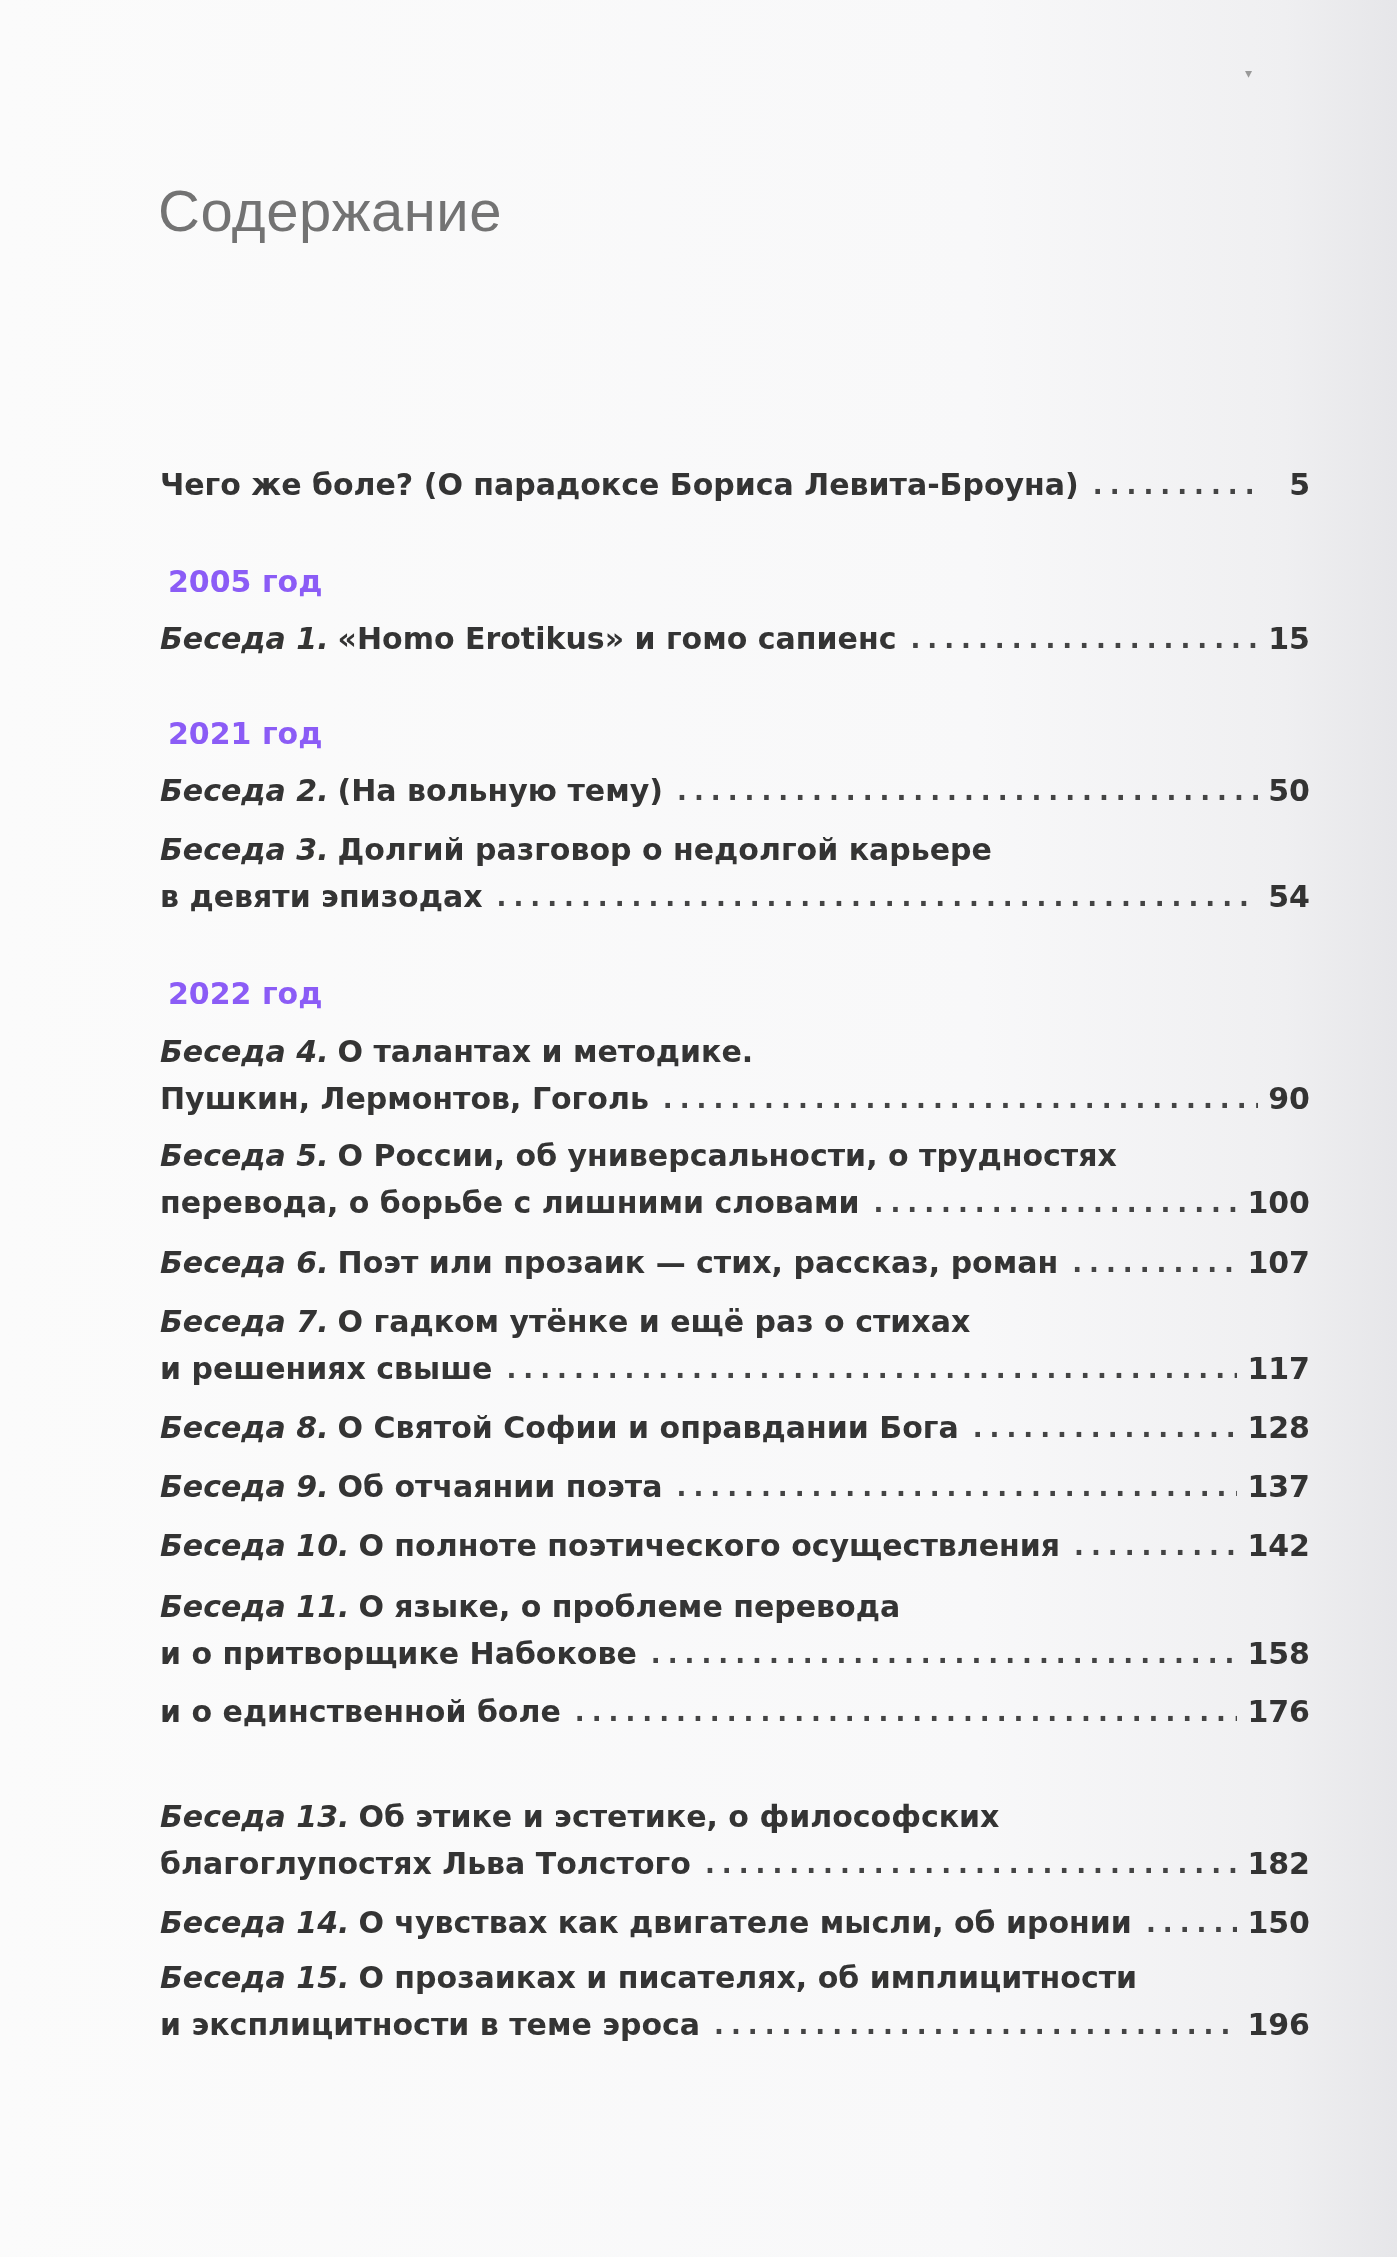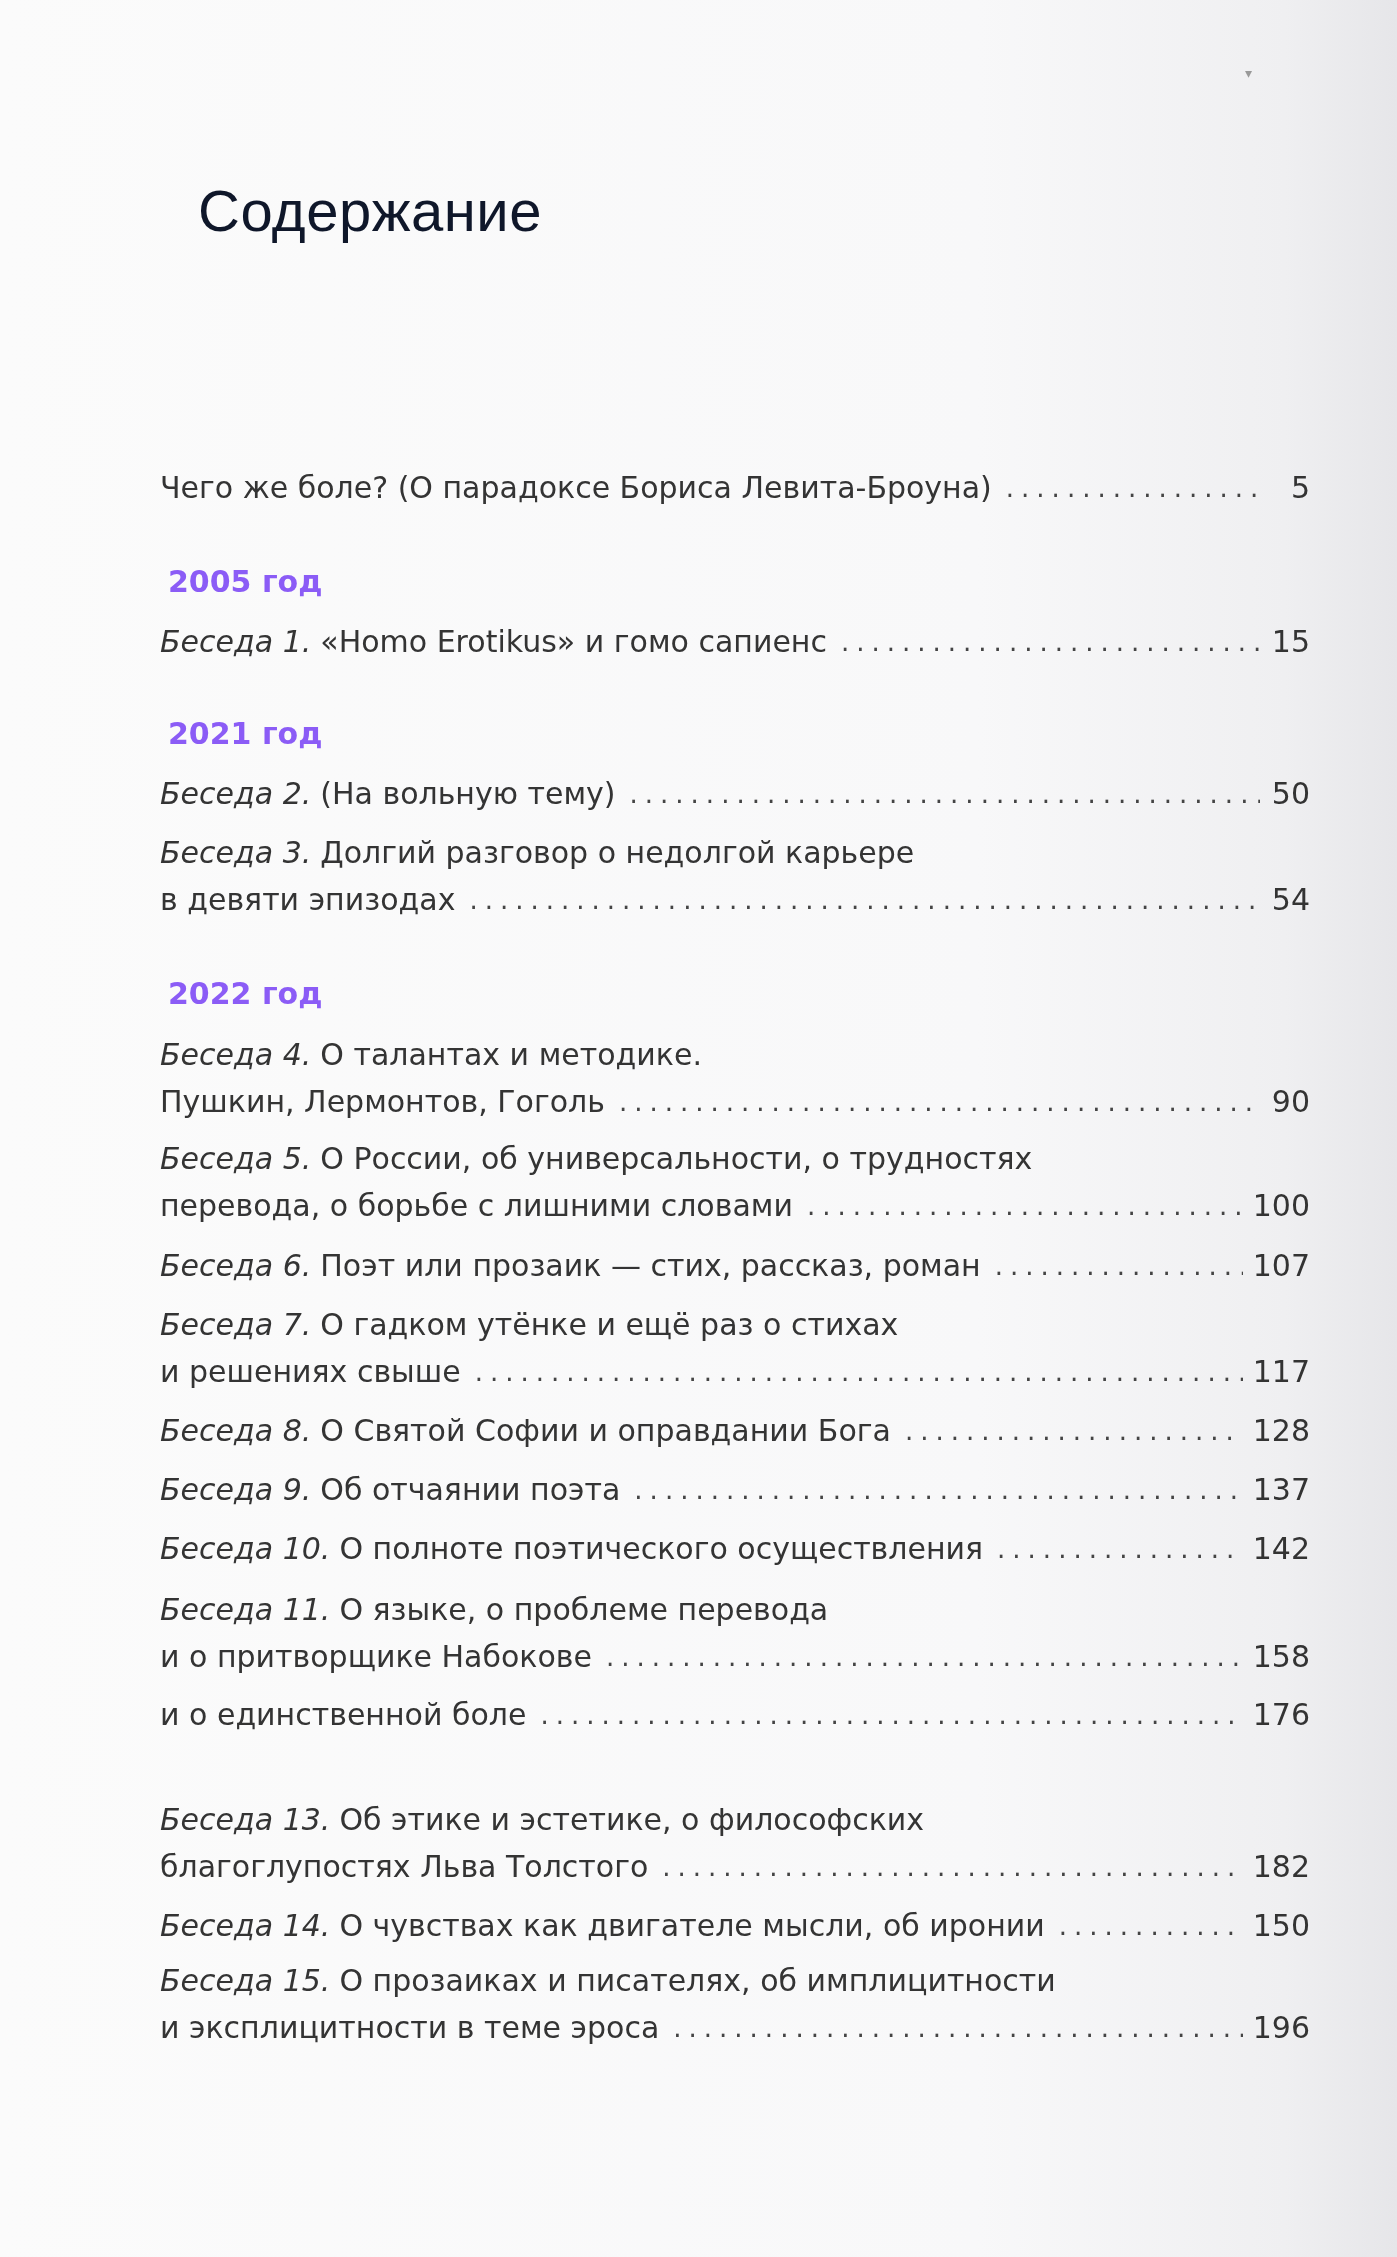"Содержание" .title { color: #0f172a -> #737373; margin-left: 40px -> none }
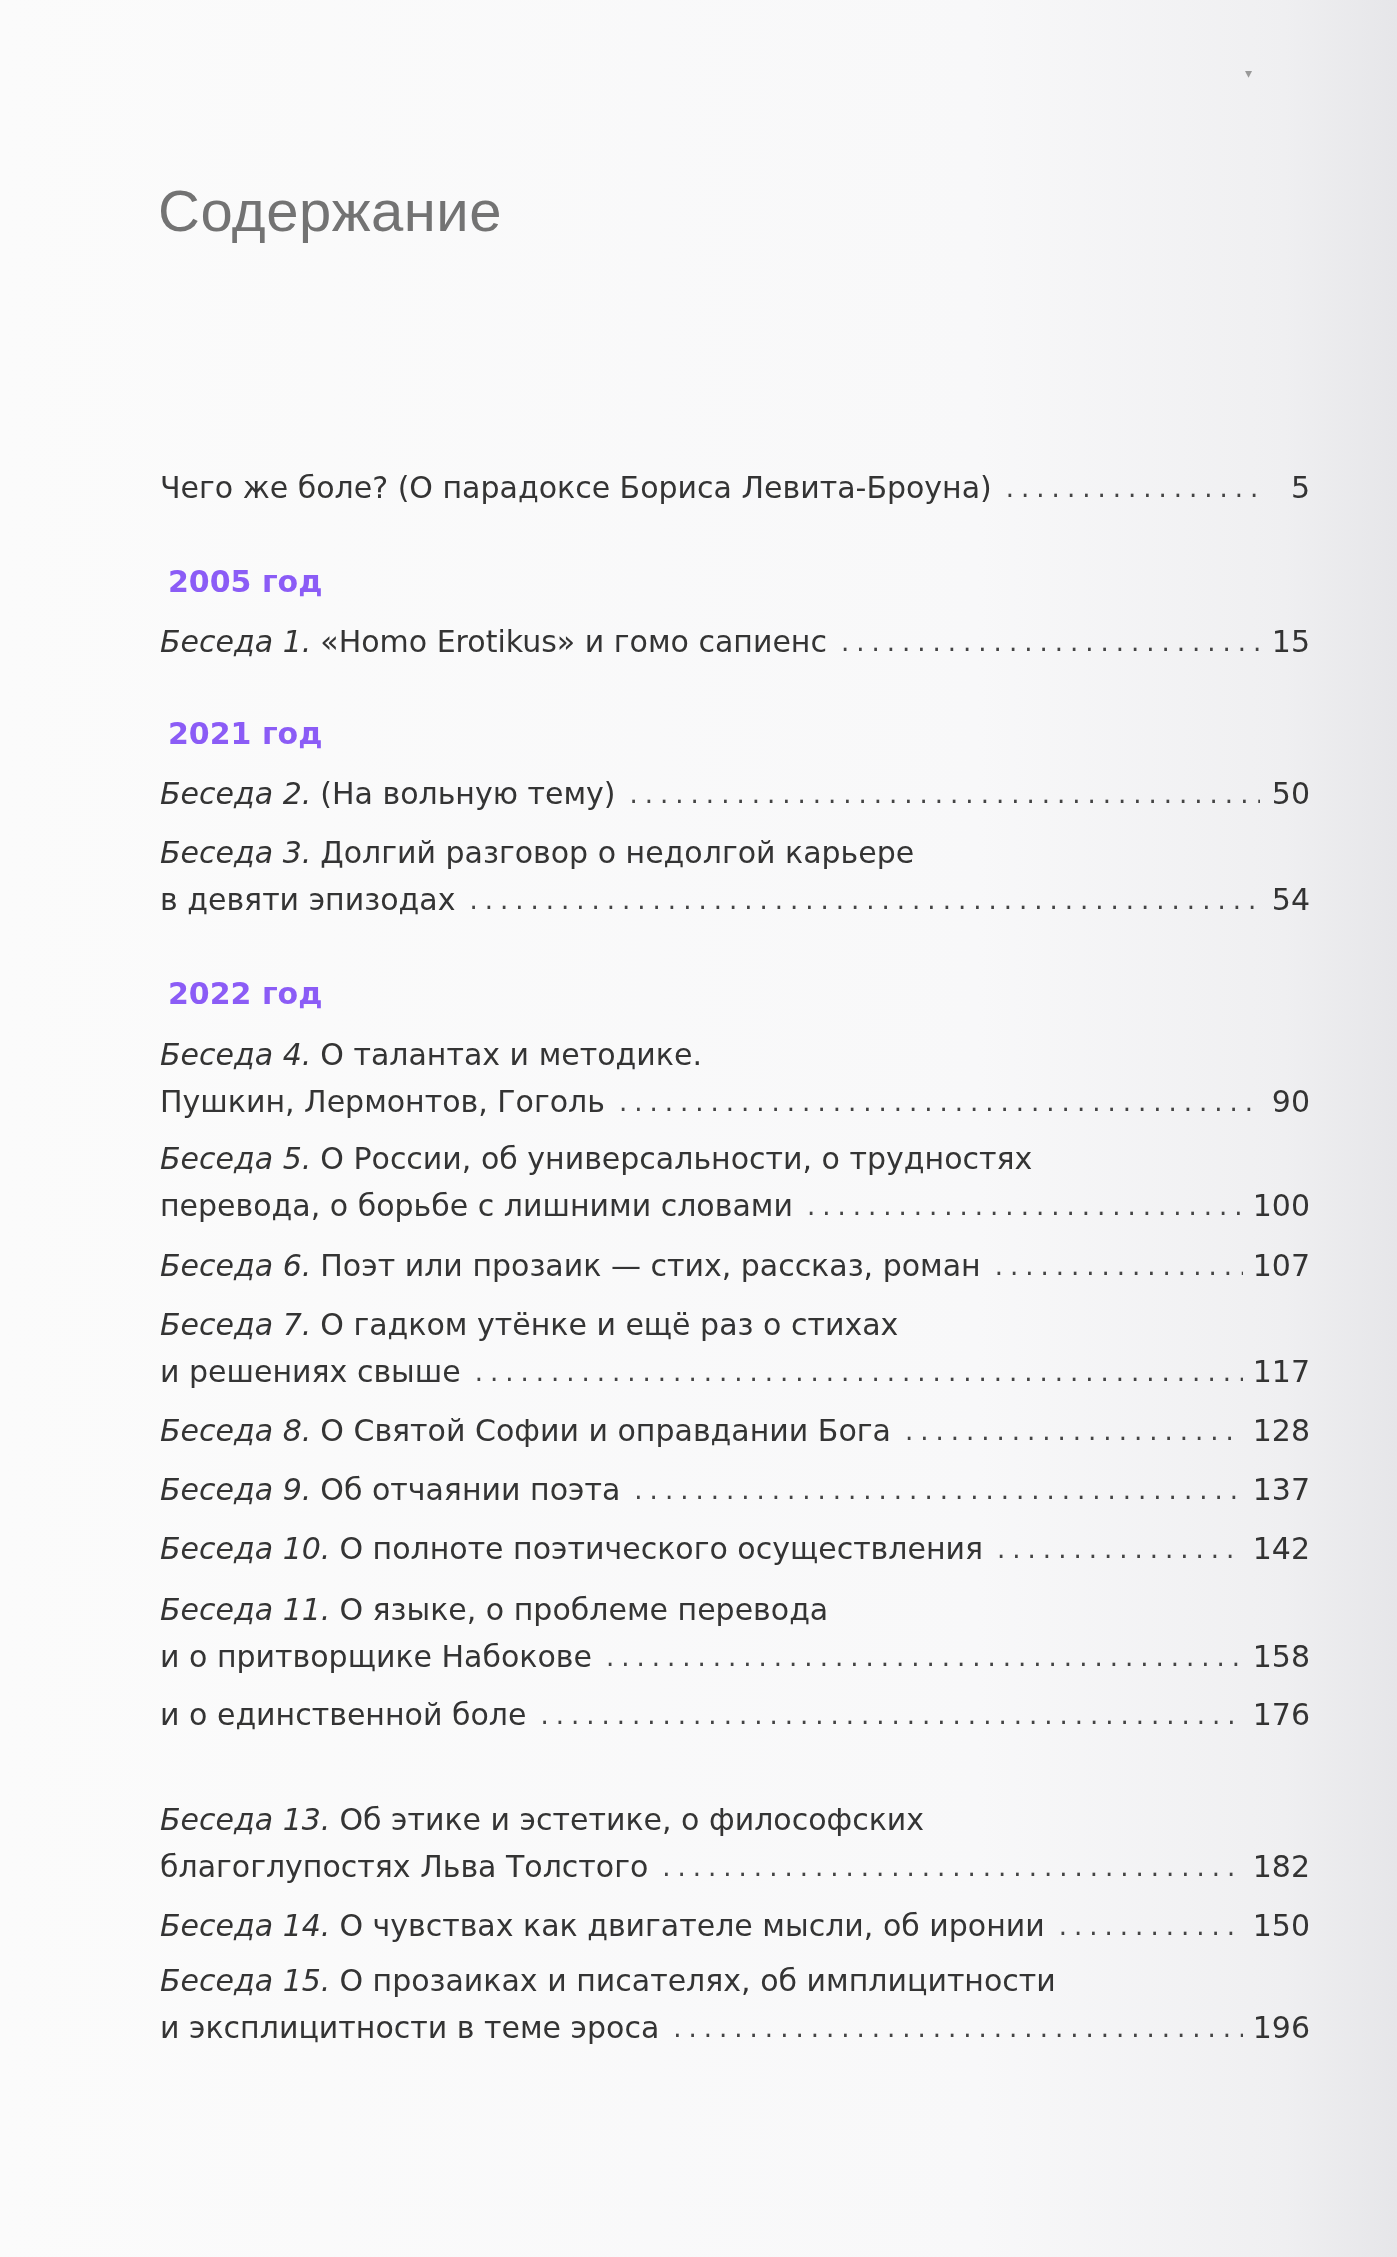"Чего же боле? (О парадоксе" .line { align-items: flex-end -> flex-start; font-weight: none -> bold }
